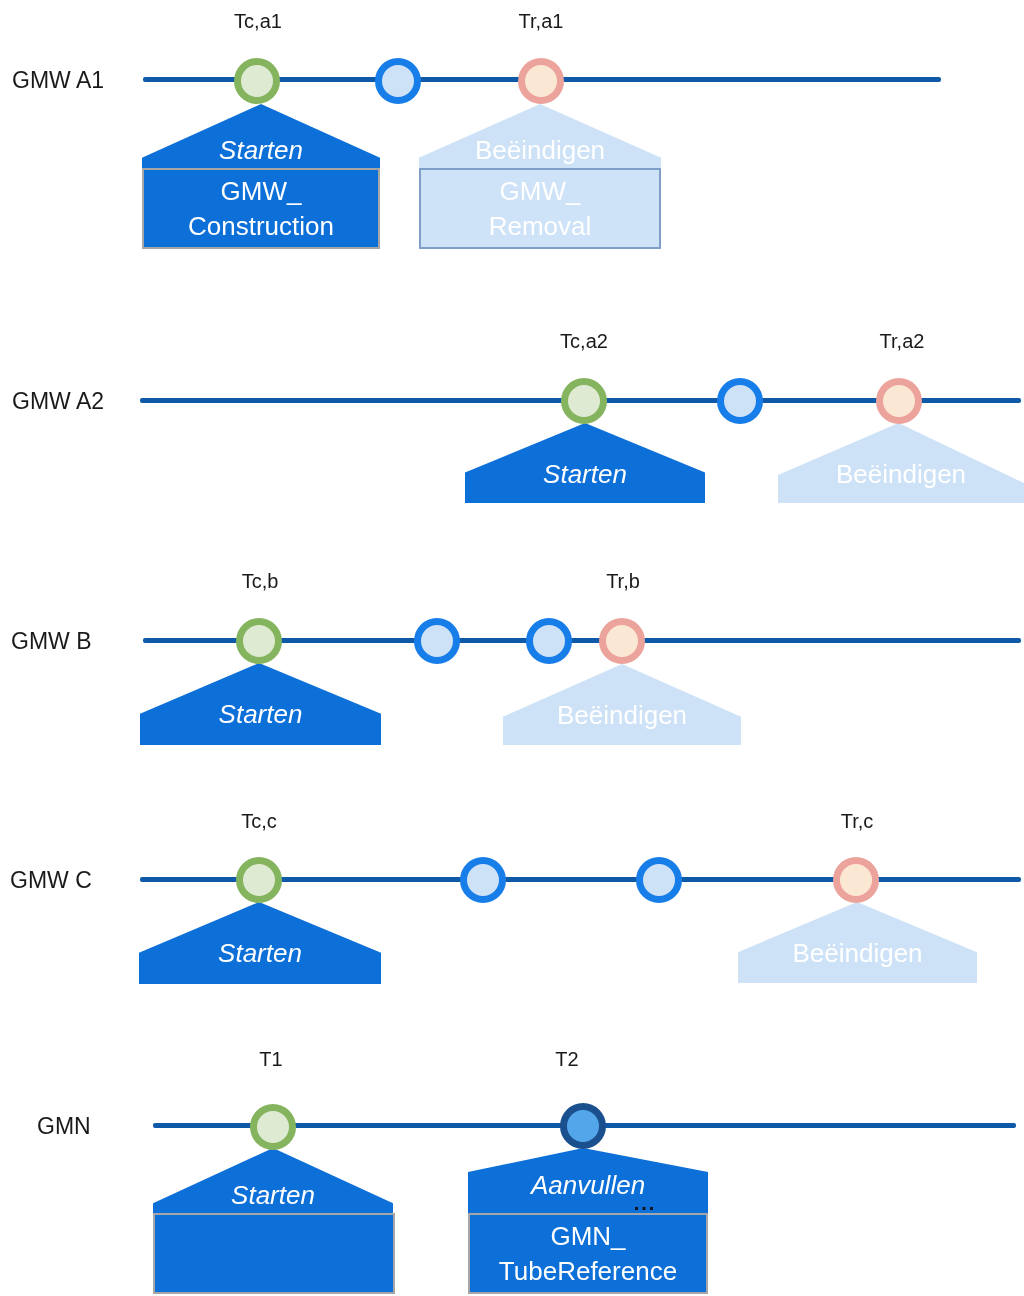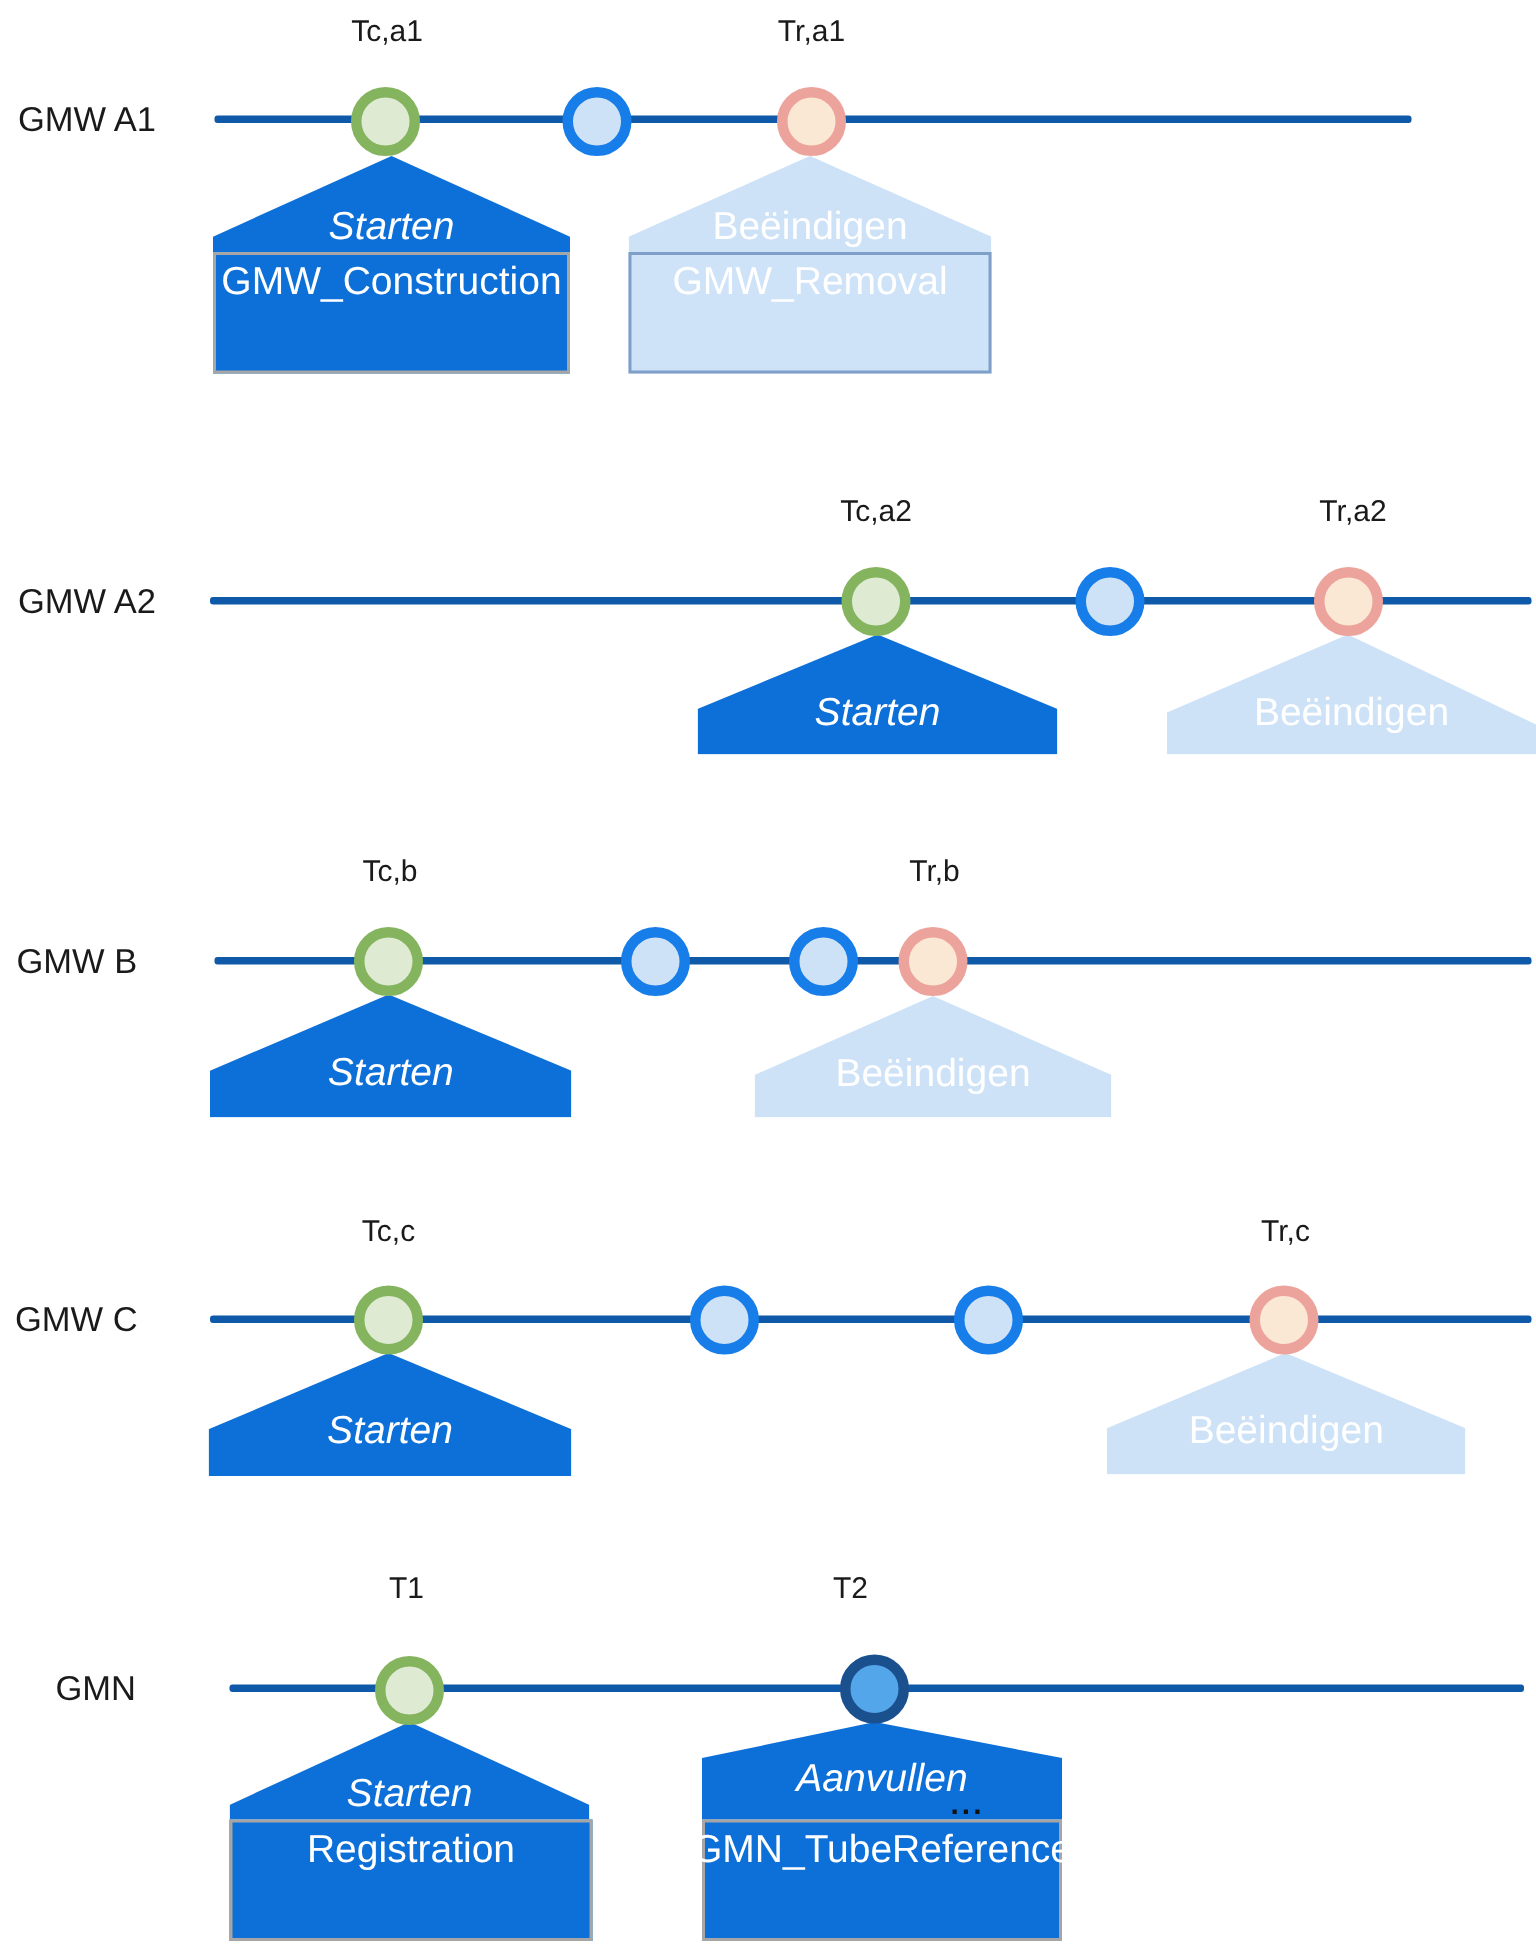"GMW_" .cbox { flex-direction: none -> column }
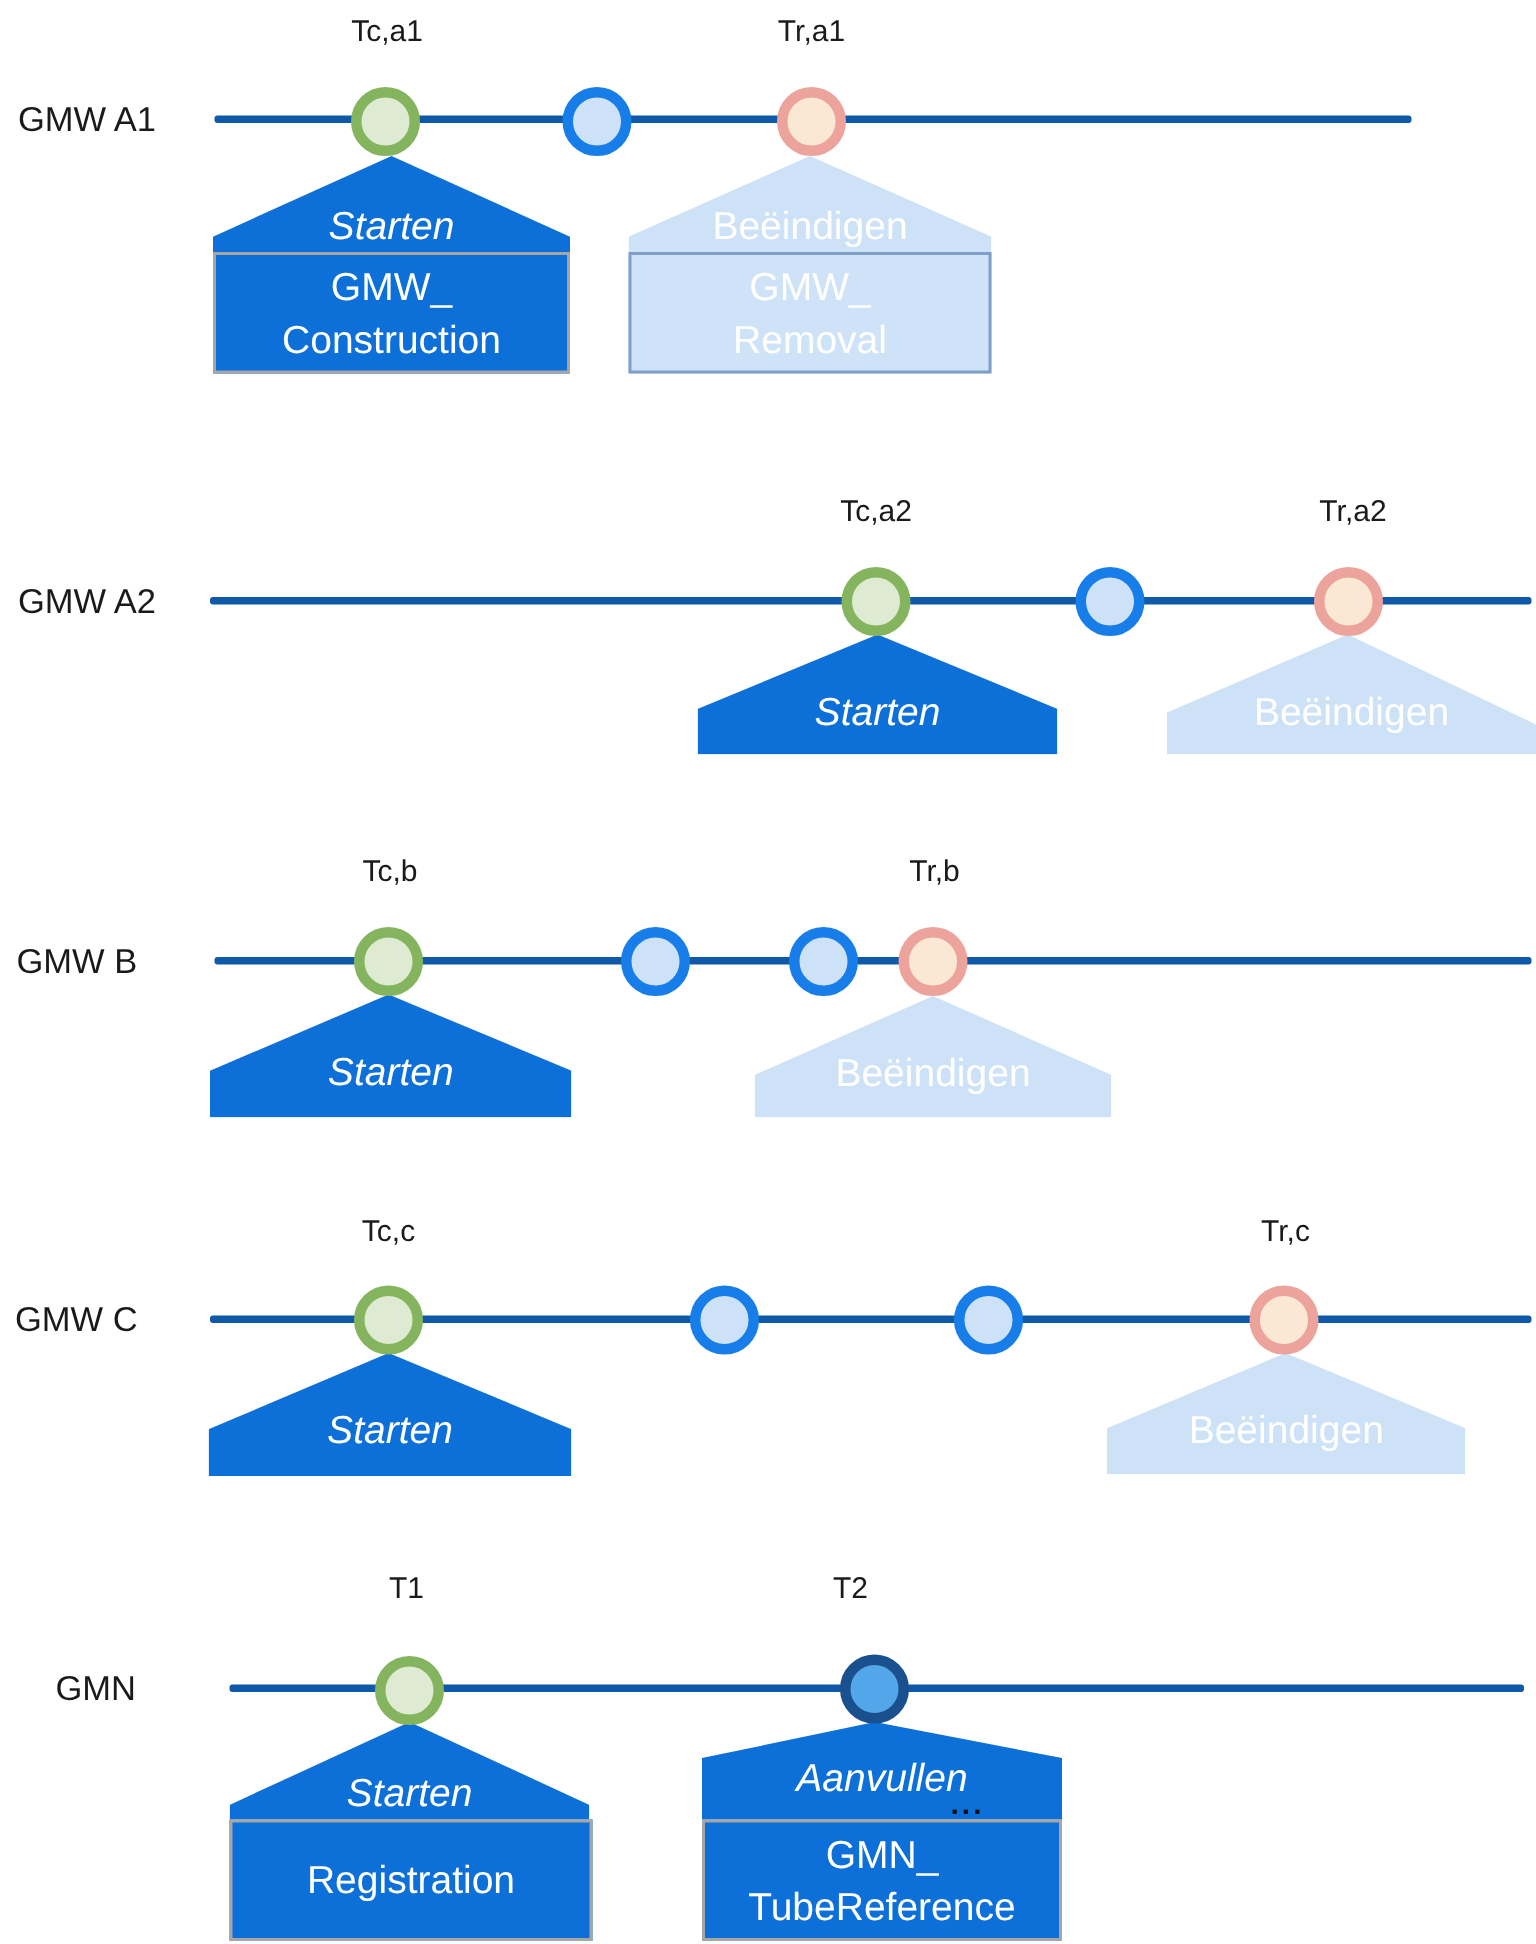"Registration" div { html: <div>Registration</div> -> none }
